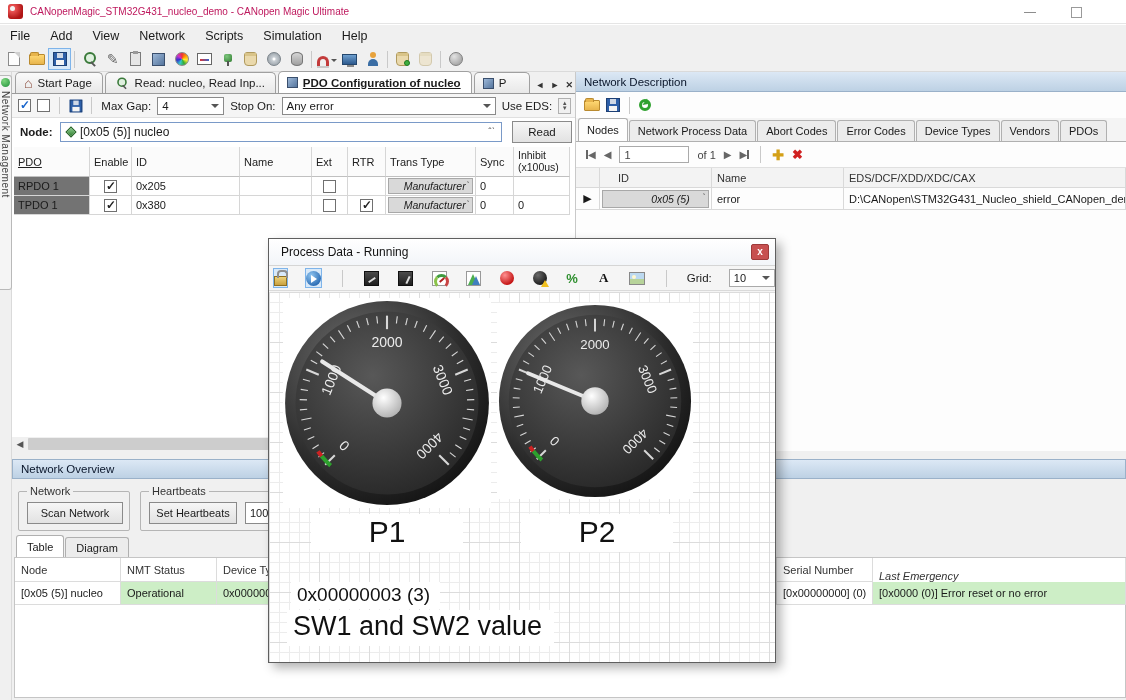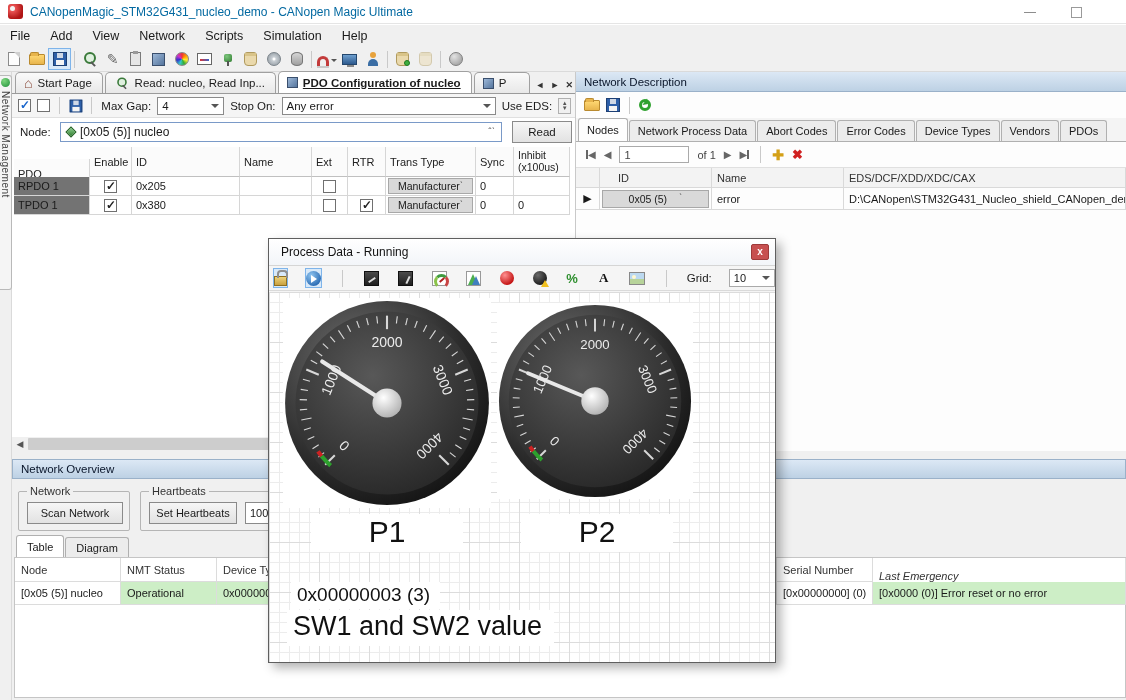"CANopenMagic_STM32G431_nucleo_demo -" .title-text { color: #0369a1 -> #be185d; font-size: 12px -> 10px }
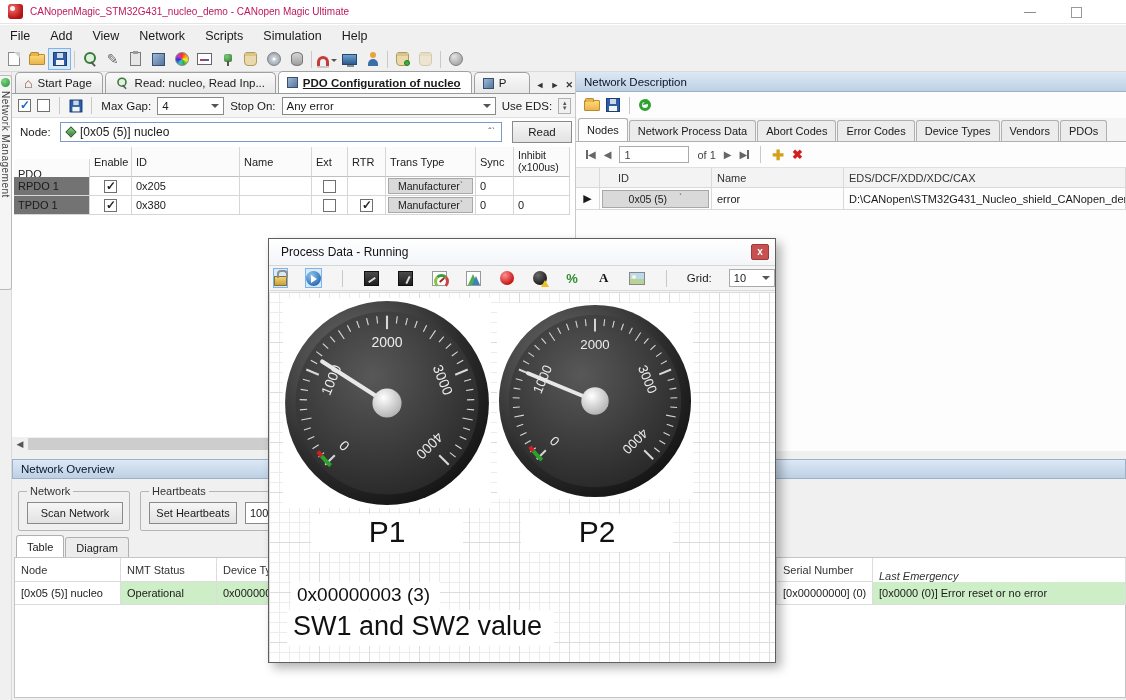"Node:" span.label { font-weight: none -> bold }
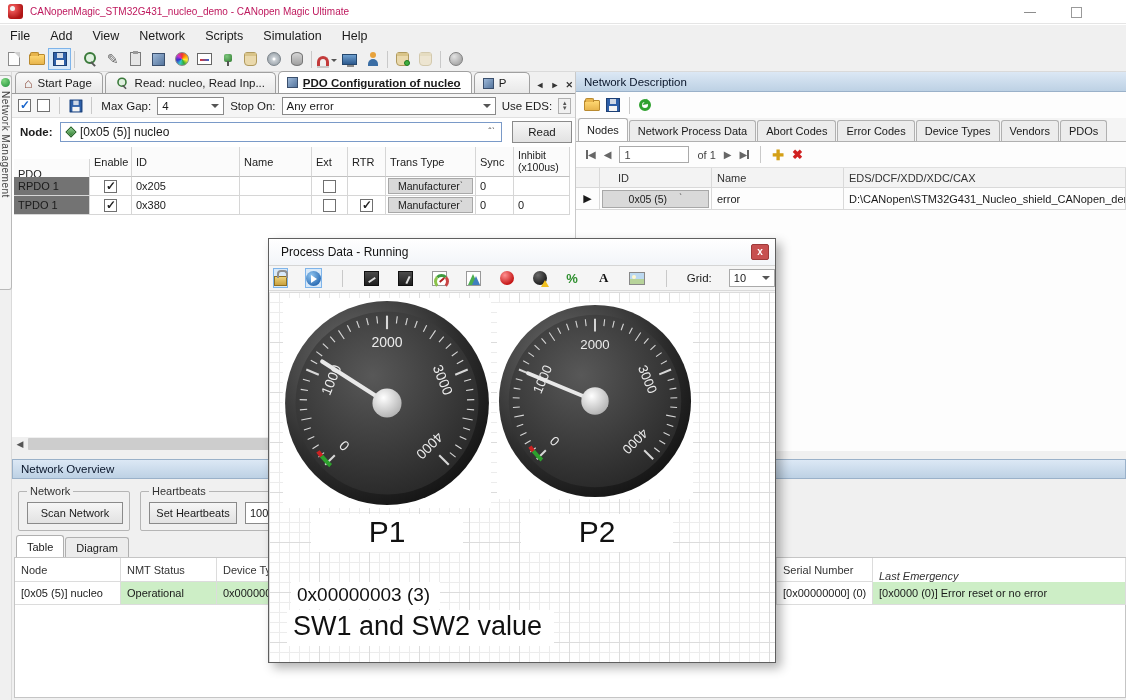"PDO" div.pt-cell { top: 12px -> 0 }
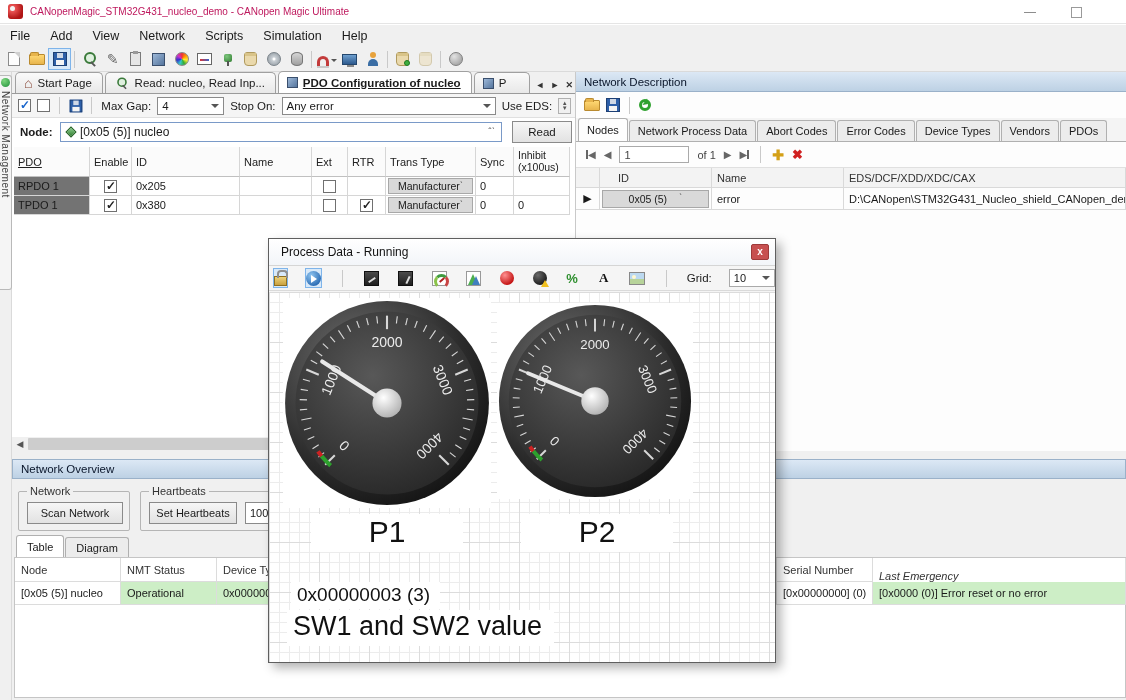"Manufacturer" .pt-dd { font-style: none -> italic; justify-content: center -> flex-end }
